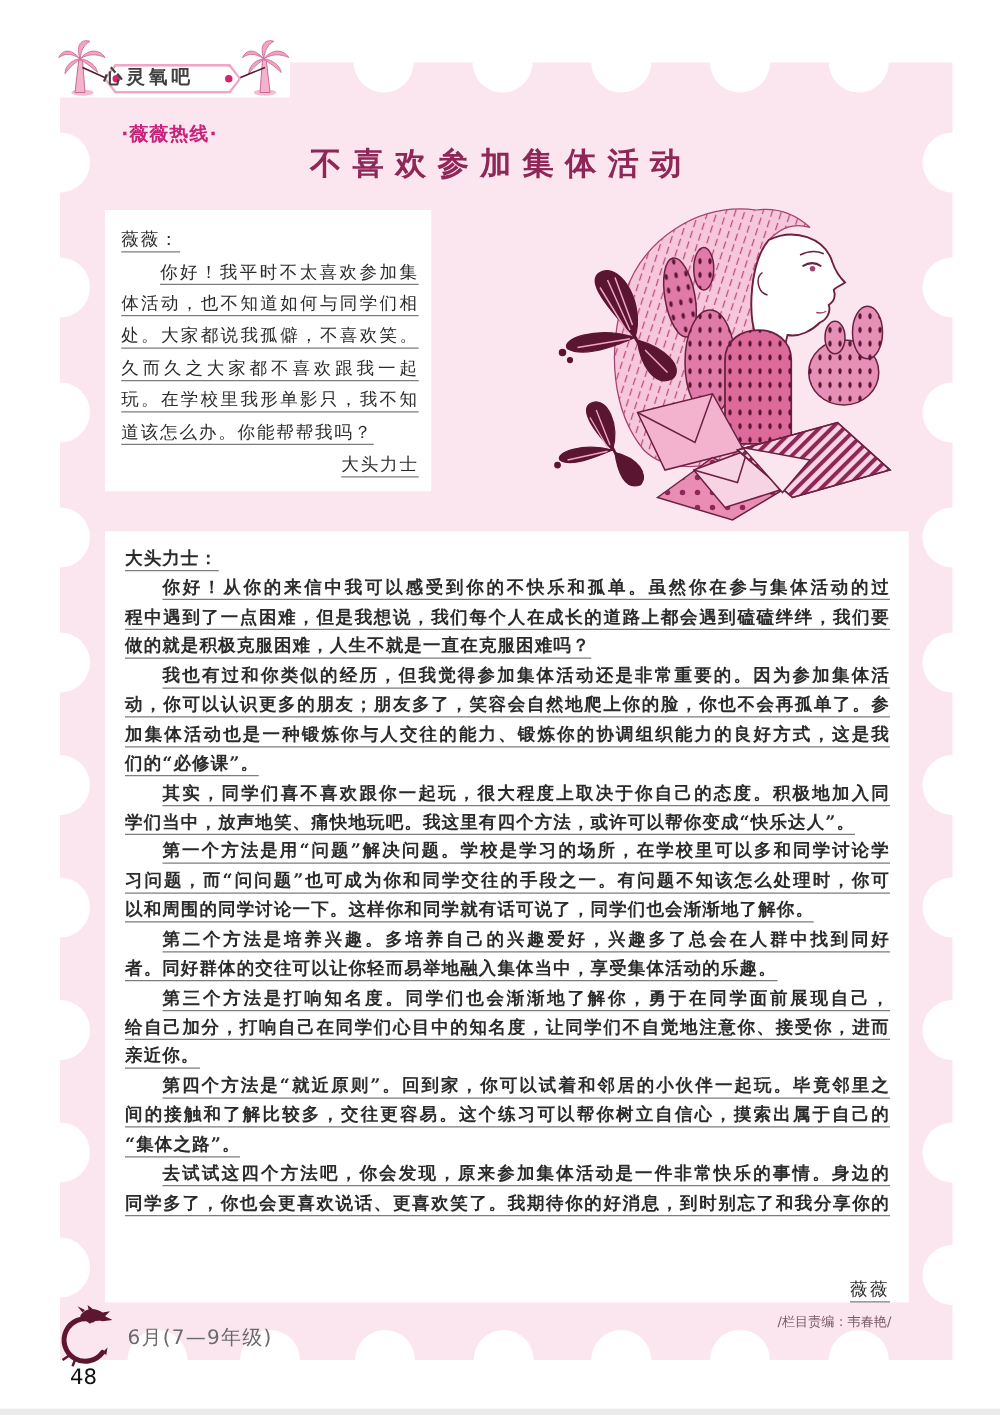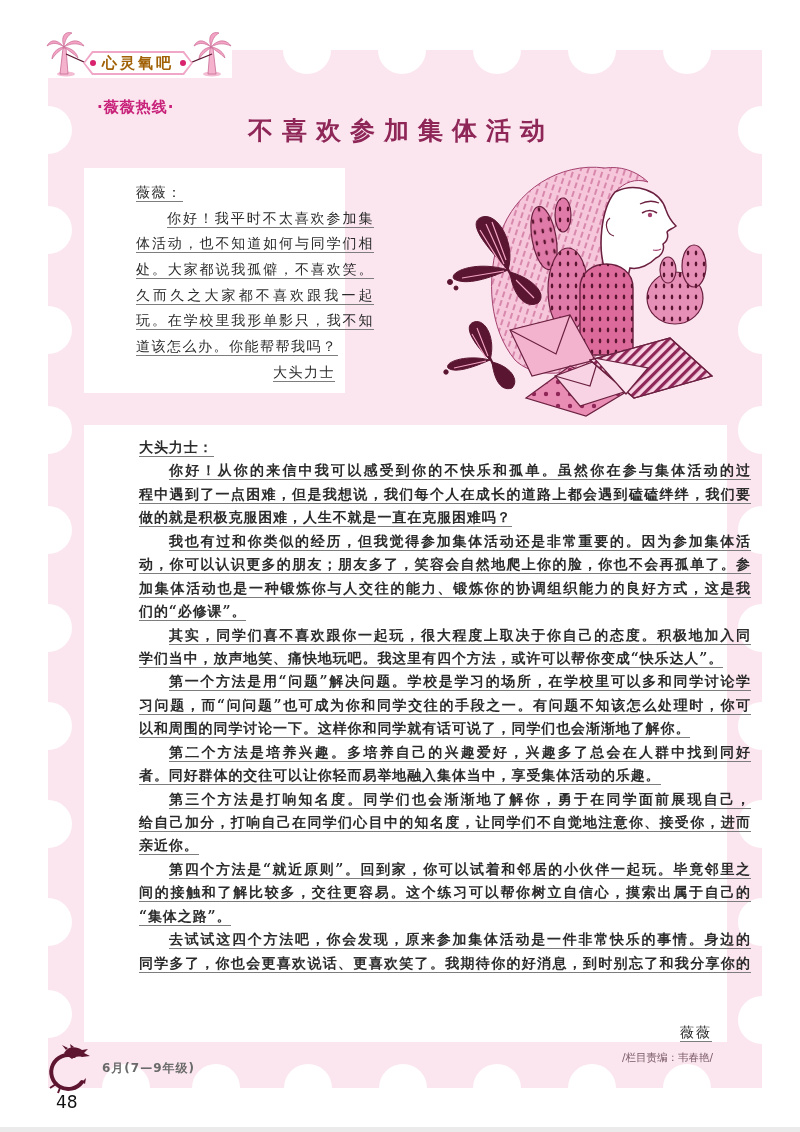"心灵氧吧" .badge-text { color: #a16207 -> #404040; font-family: Liberation Sans, sans-serif -> Liberation Mono, monospace; text-align: center -> none }
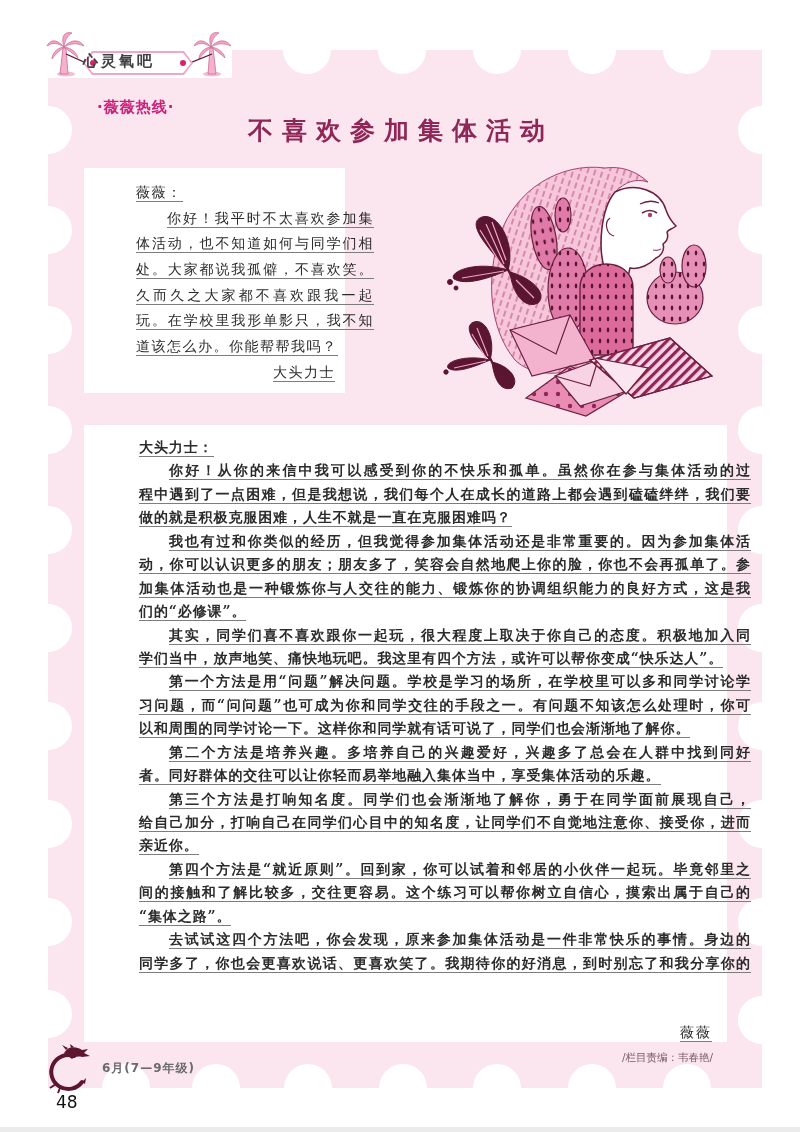"薇薇：" .lines { margin-left: 39px -> none }
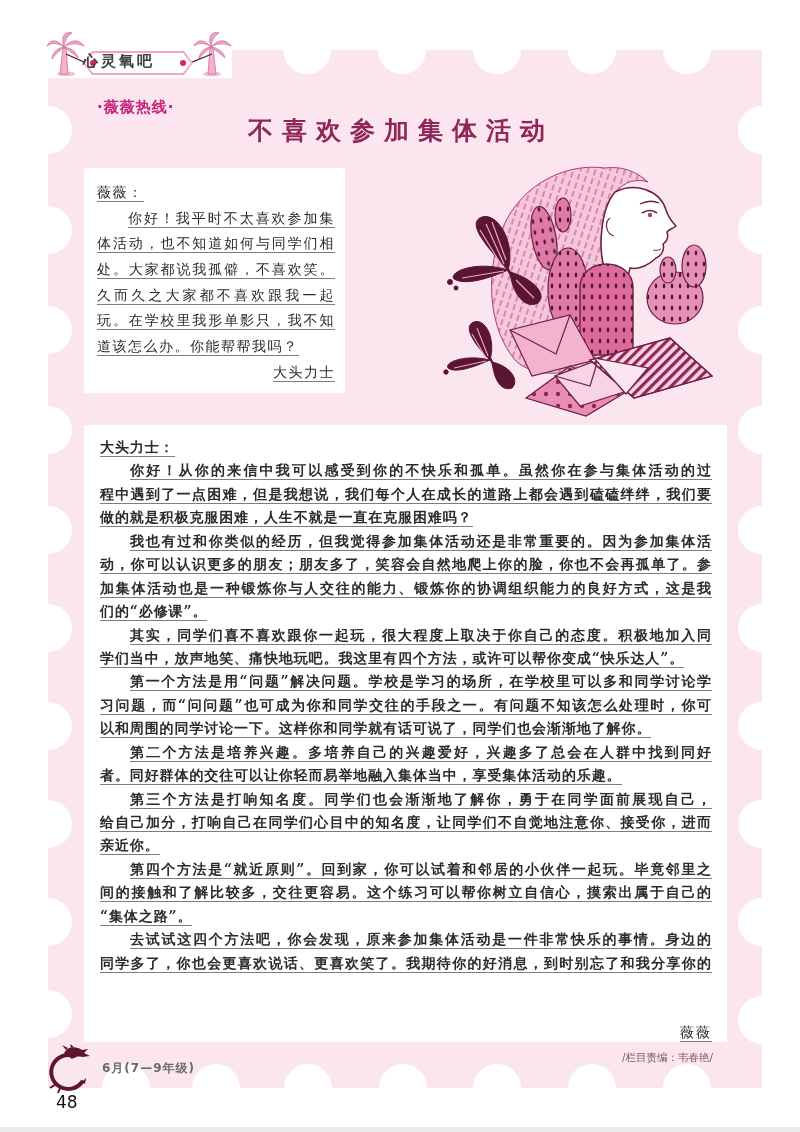"6月(7—9年级)" .issue { font-size: 12px -> 16px; font-weight: bold -> none }
